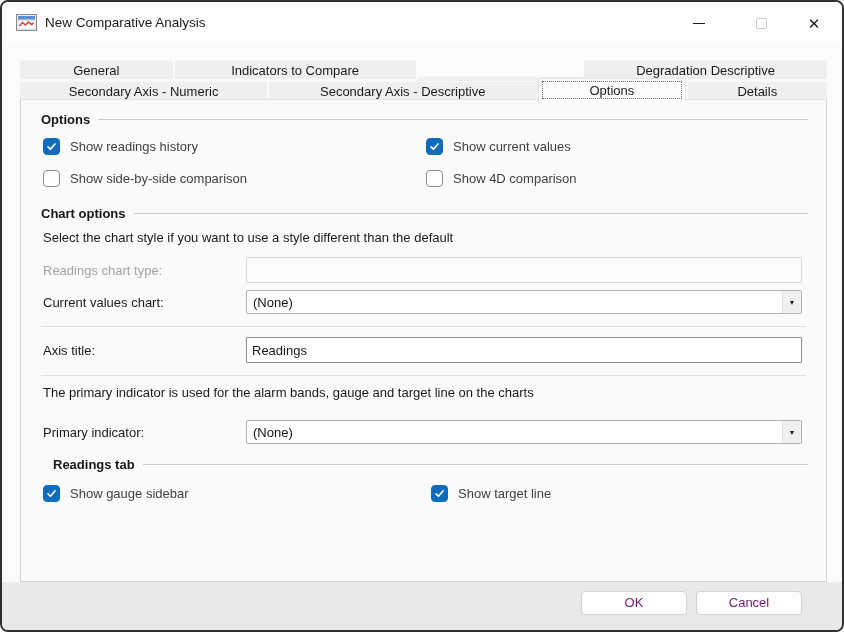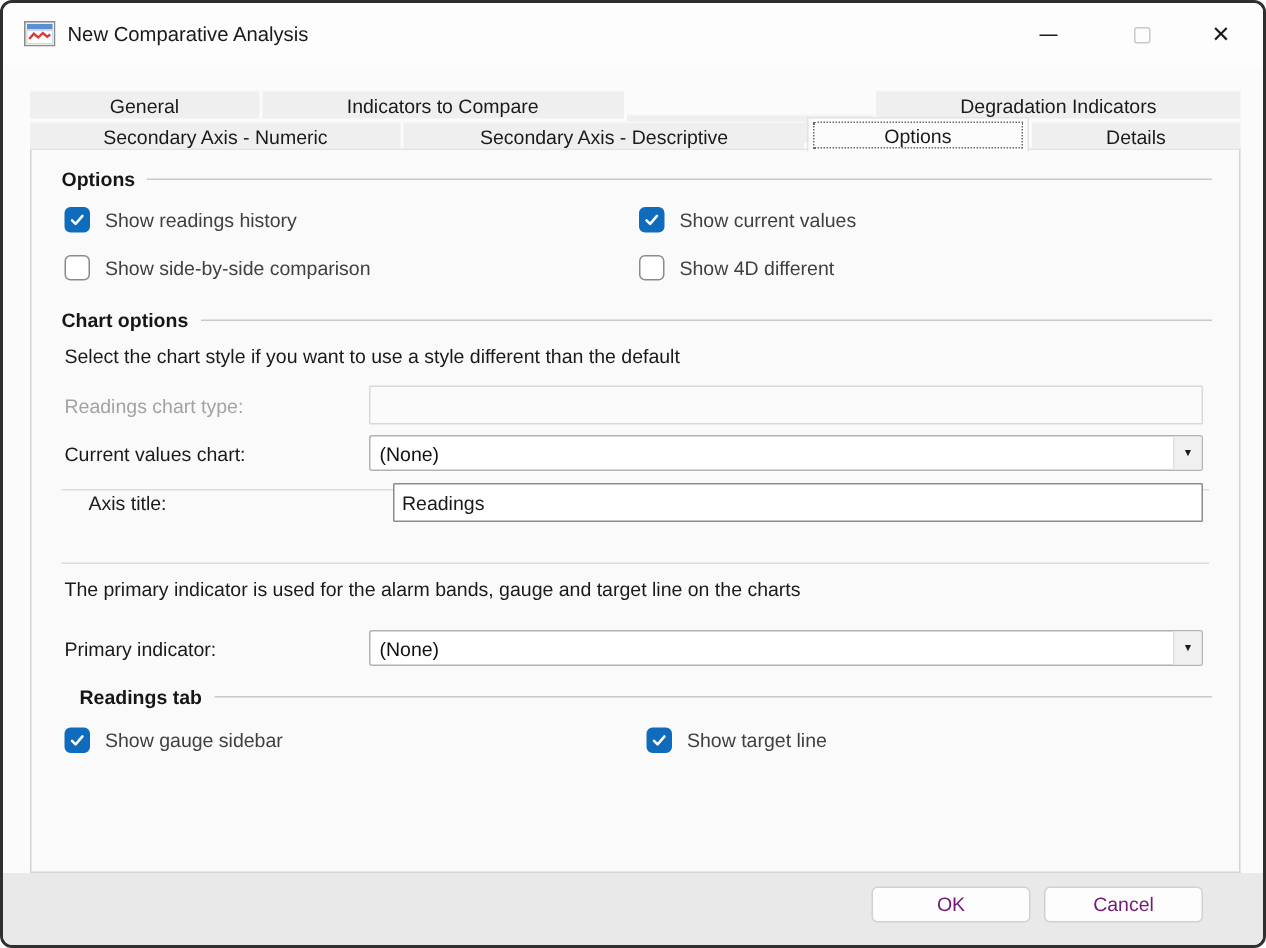"Degradation Indicators" span { text: Indicators -> Descriptive }
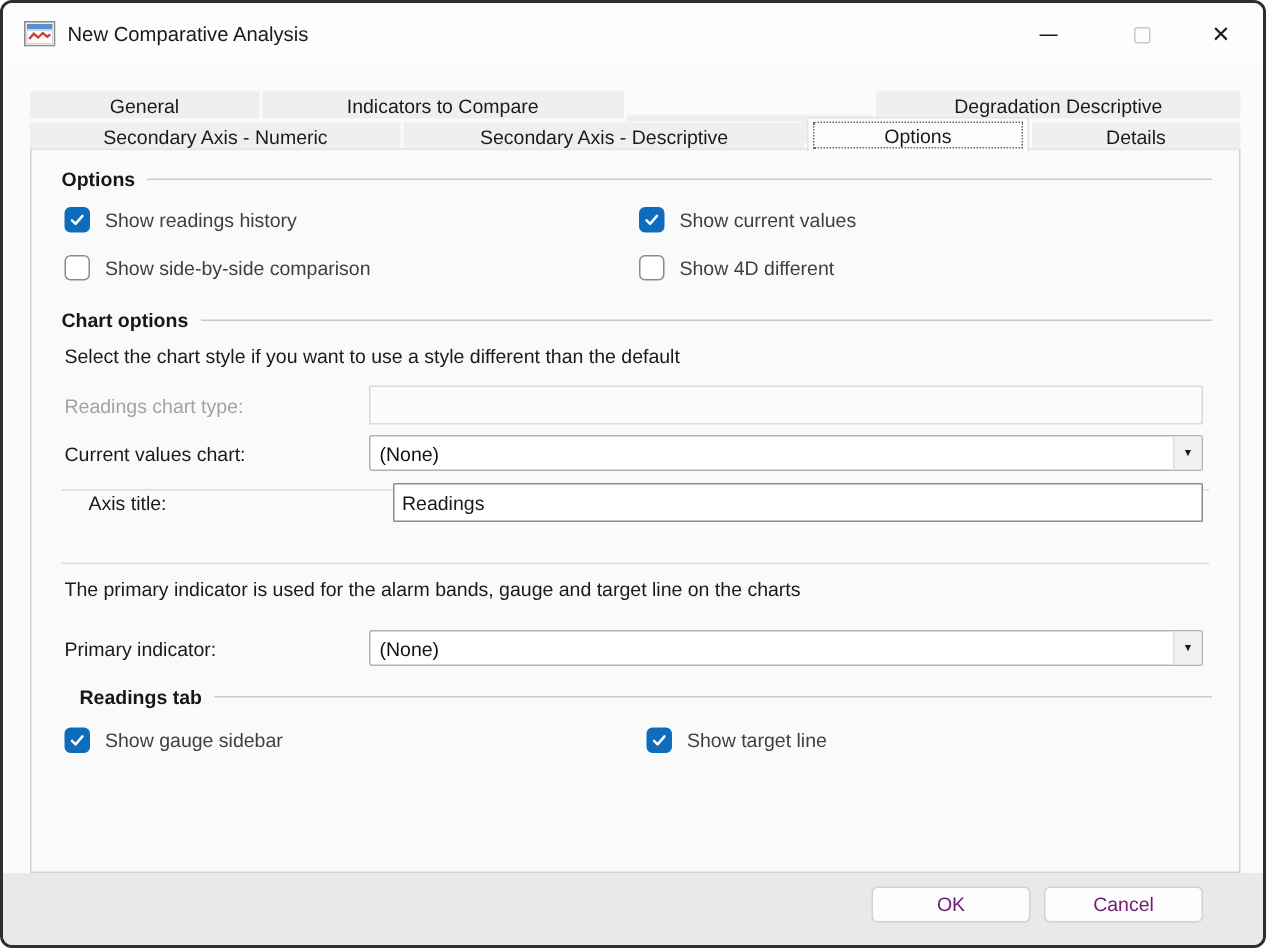"Show 4D different" span.check-label { text: different -> comparison }
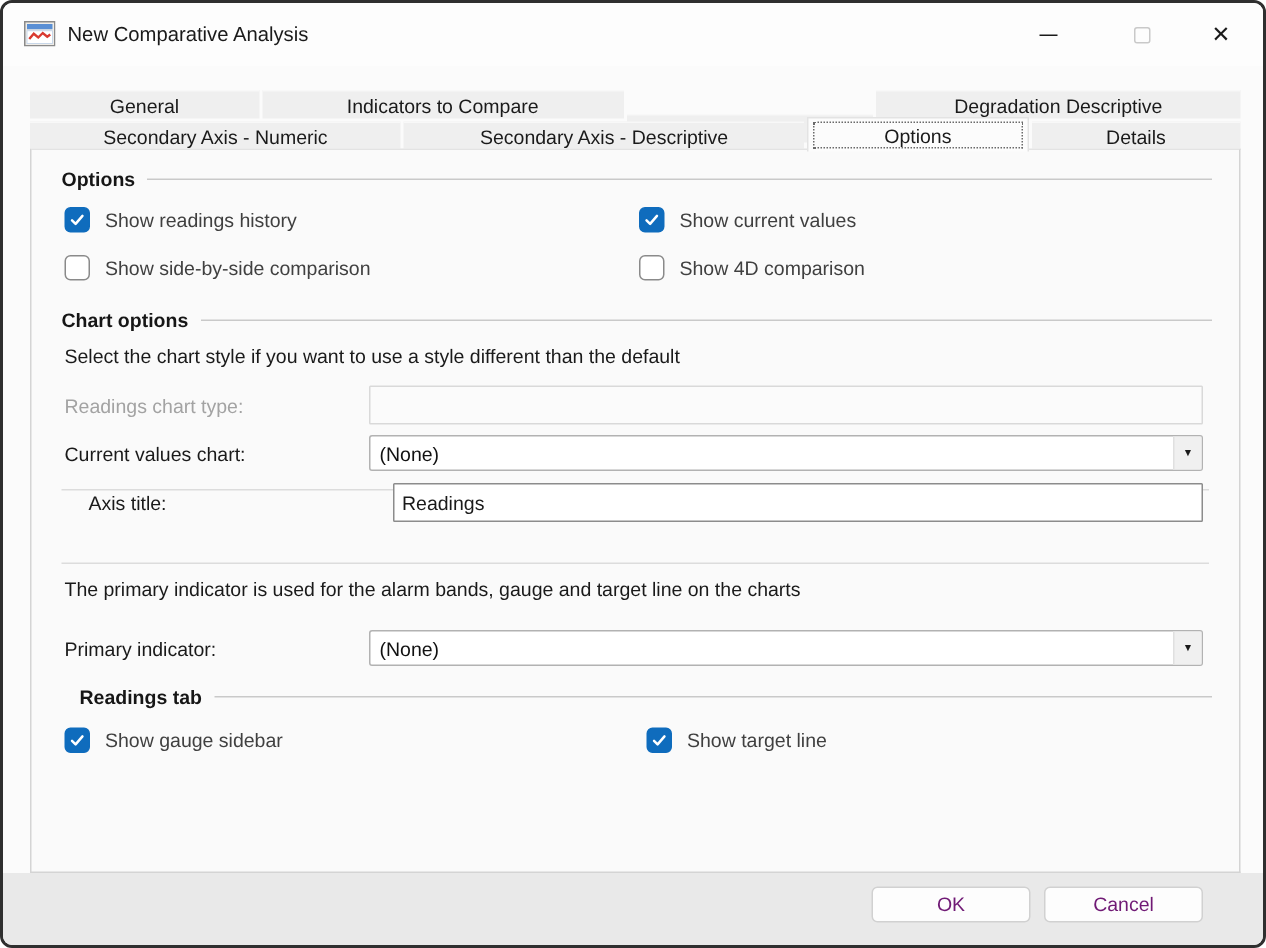"Axis title:" div.field-row { margin-left: 16px -> none; top: 222px -> 237px }
